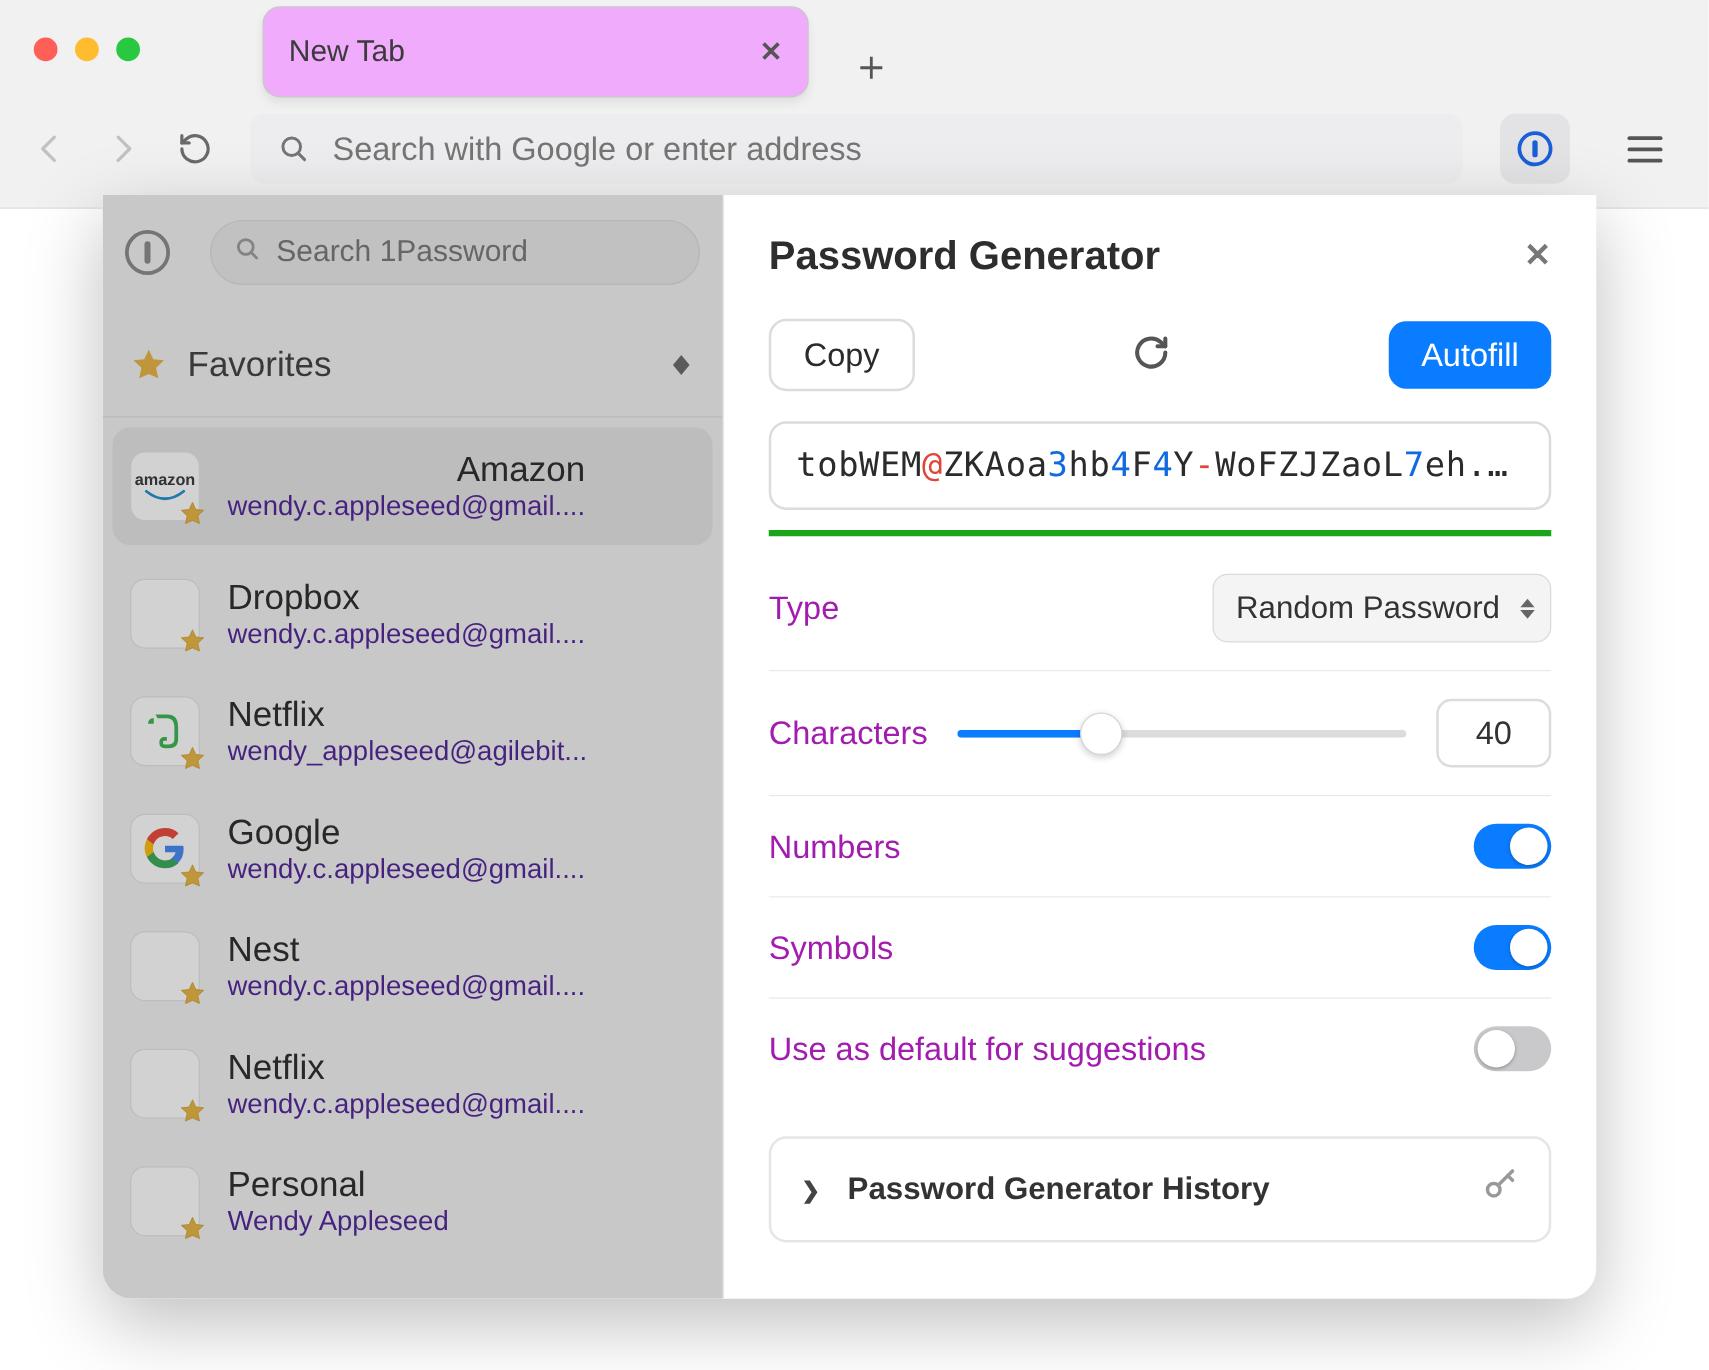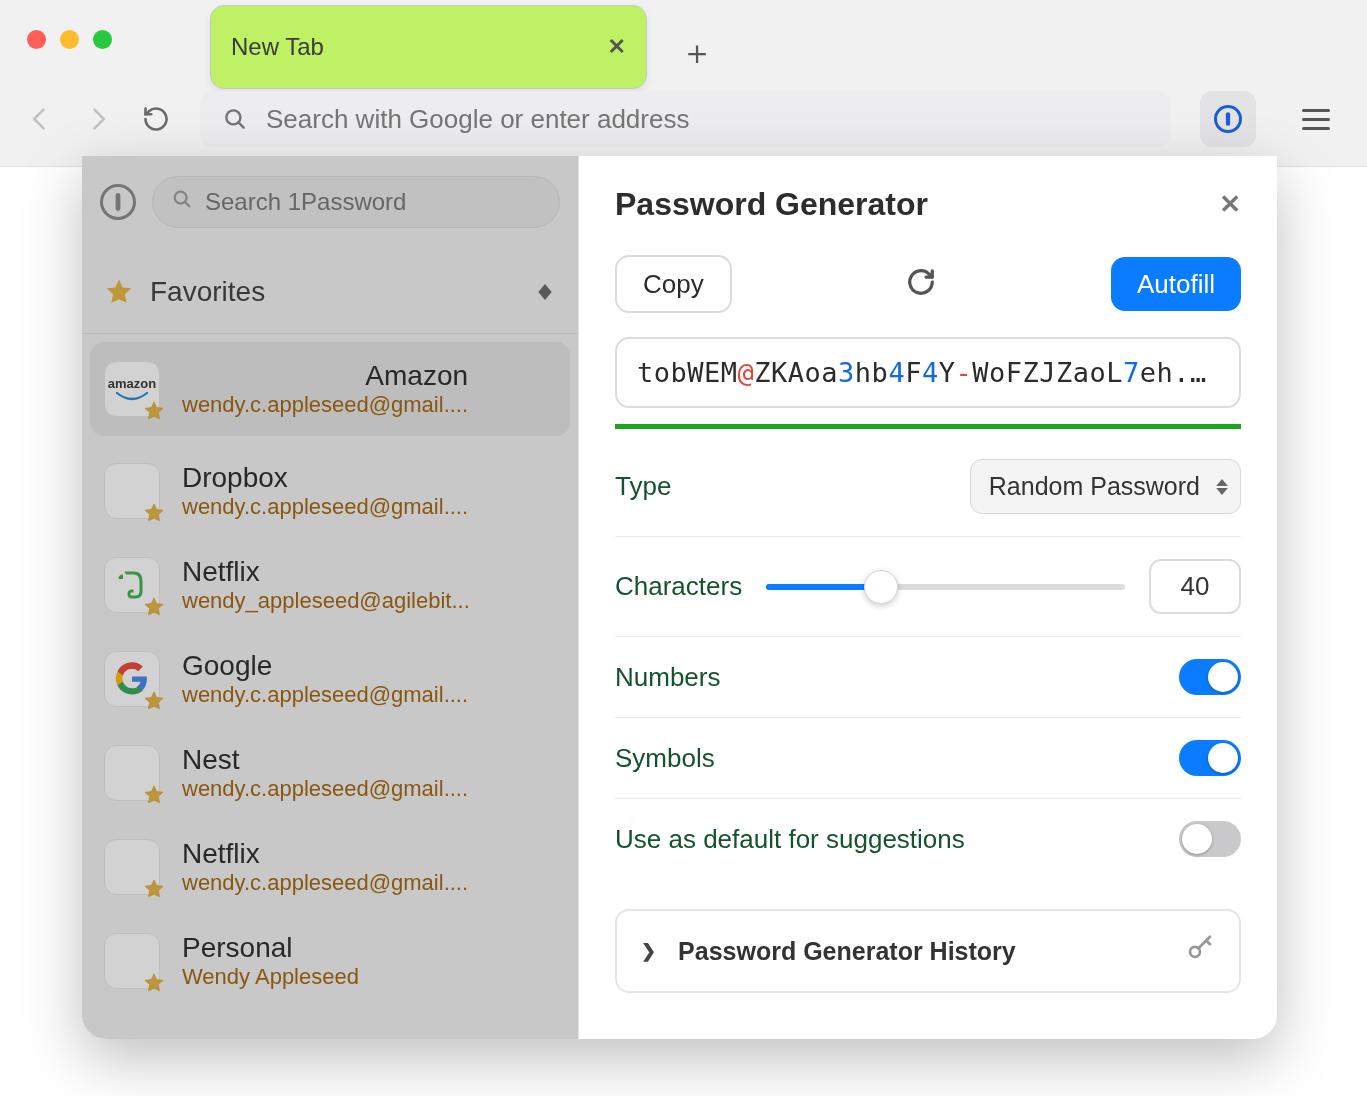"New Tab" .tab { background: #bef264 -> #f0abfc; height: 84px -> 73px }
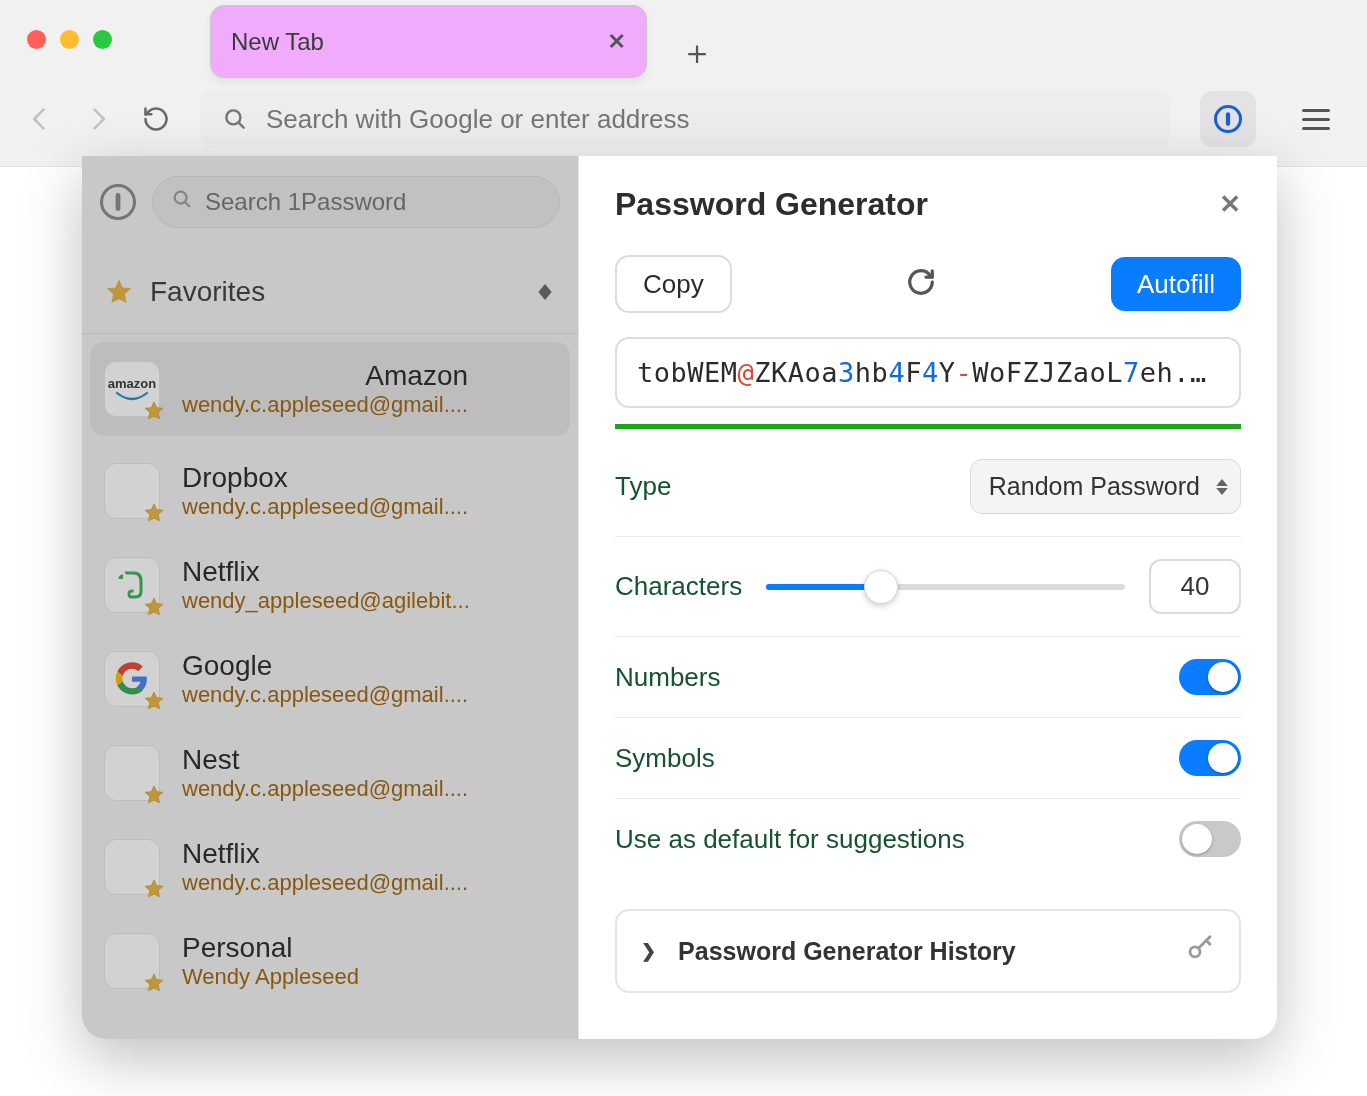"Search 1Password" .side-head { gap: 16px -> 32px }
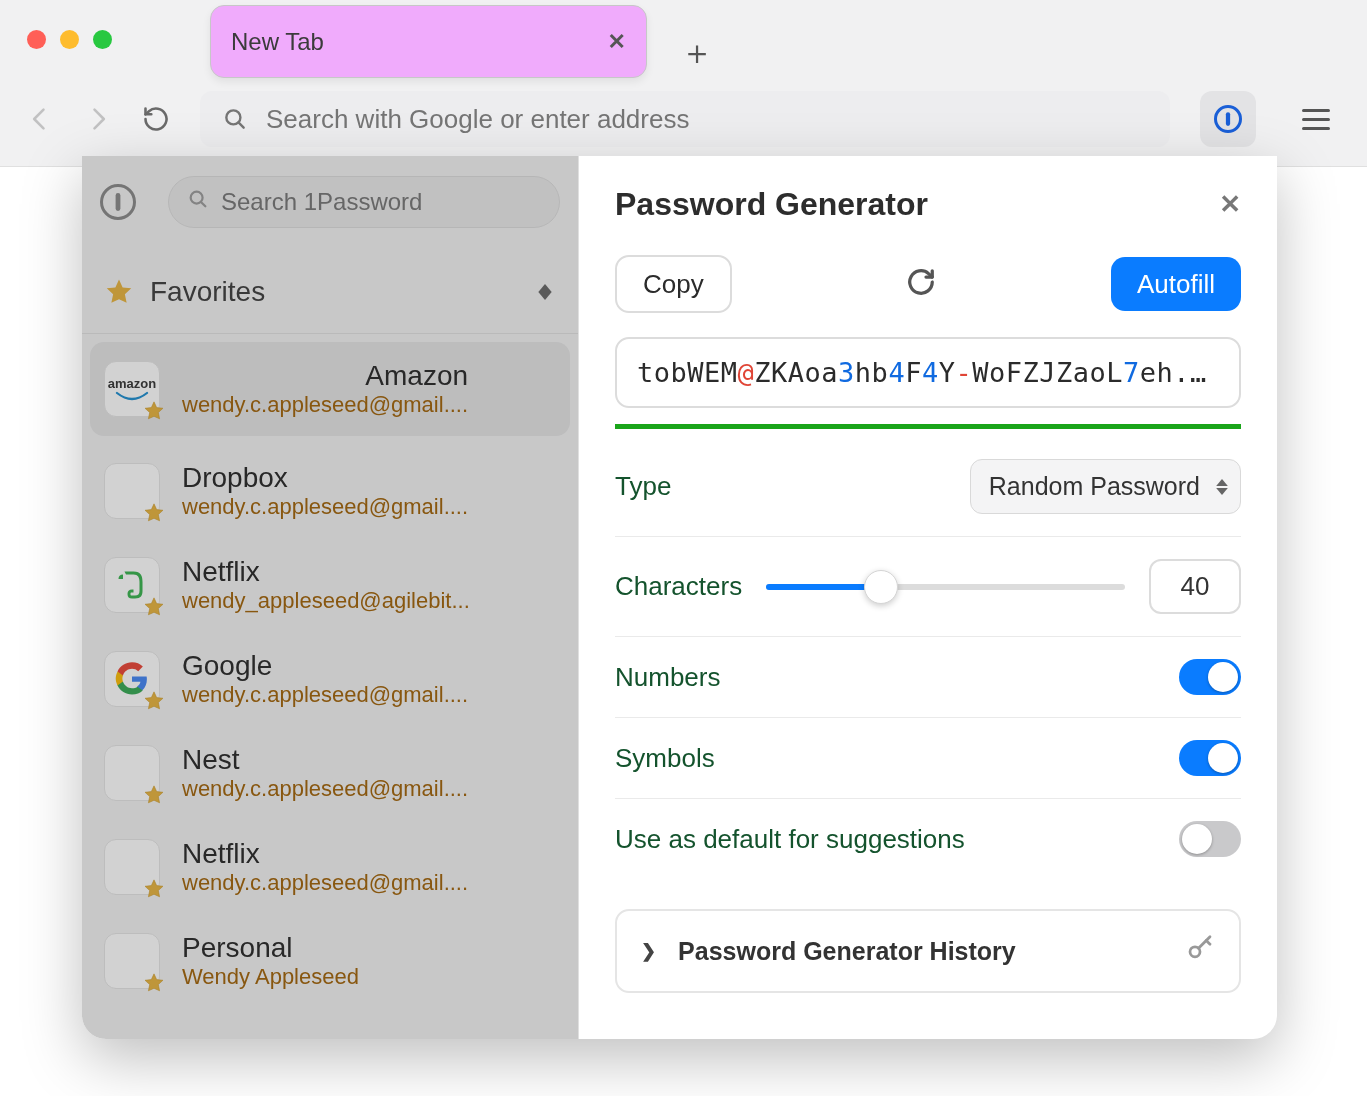"wendy.c.appleseed@gmail...." .row .sub { color: #a16207 -> #4c1d95 }
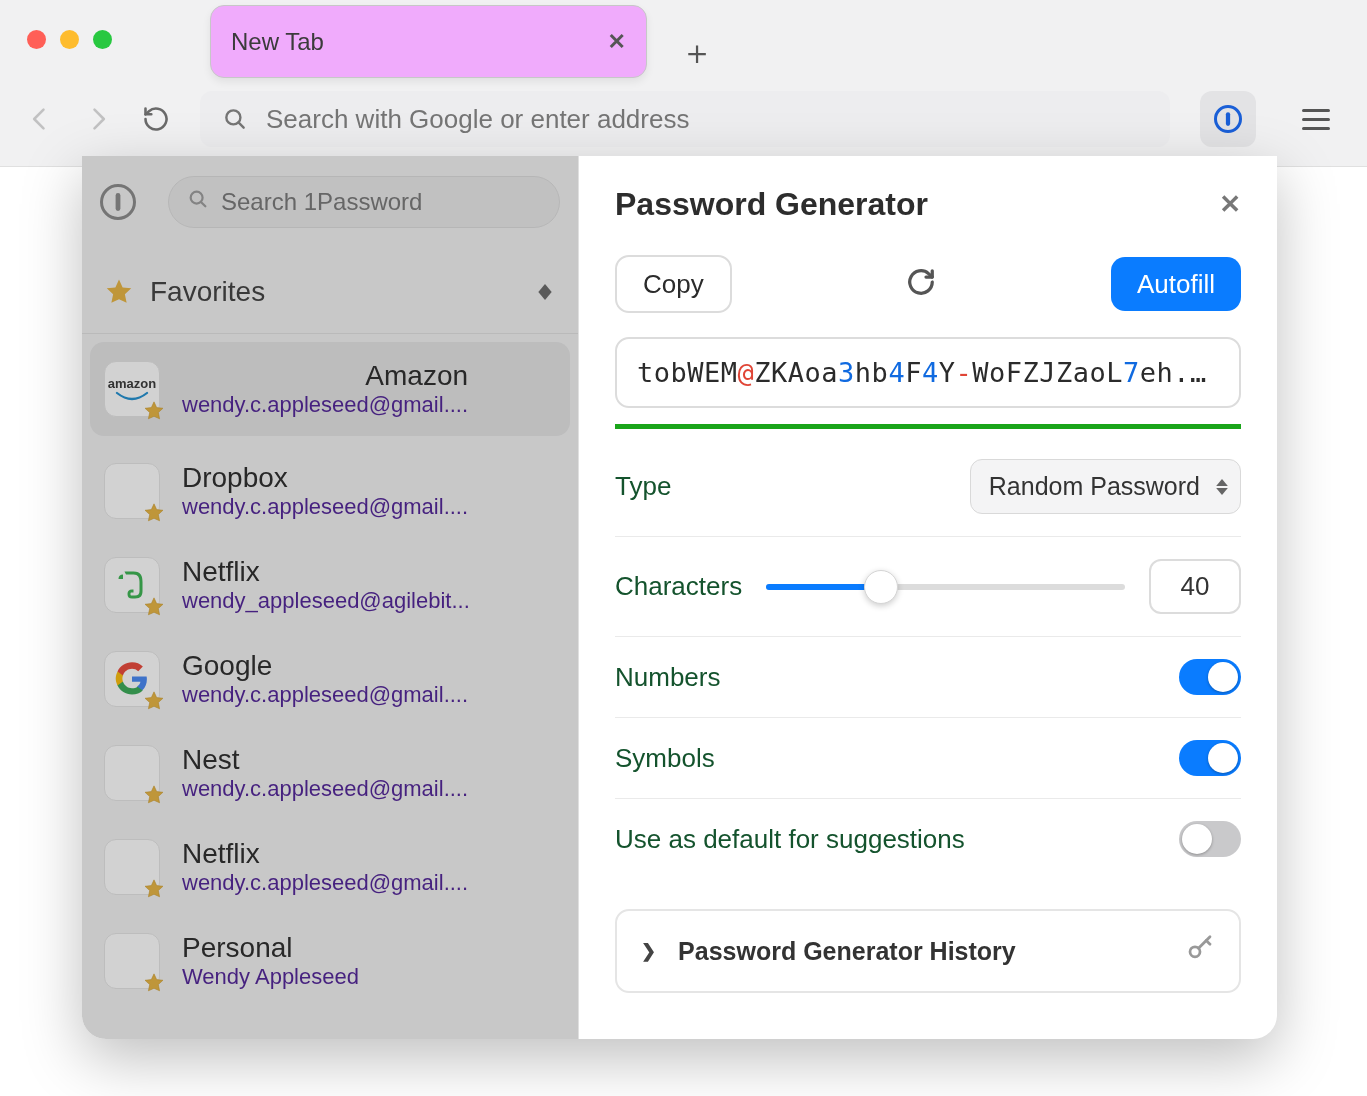"Type" .opt-label { color: #14532d -> #a21caf }
